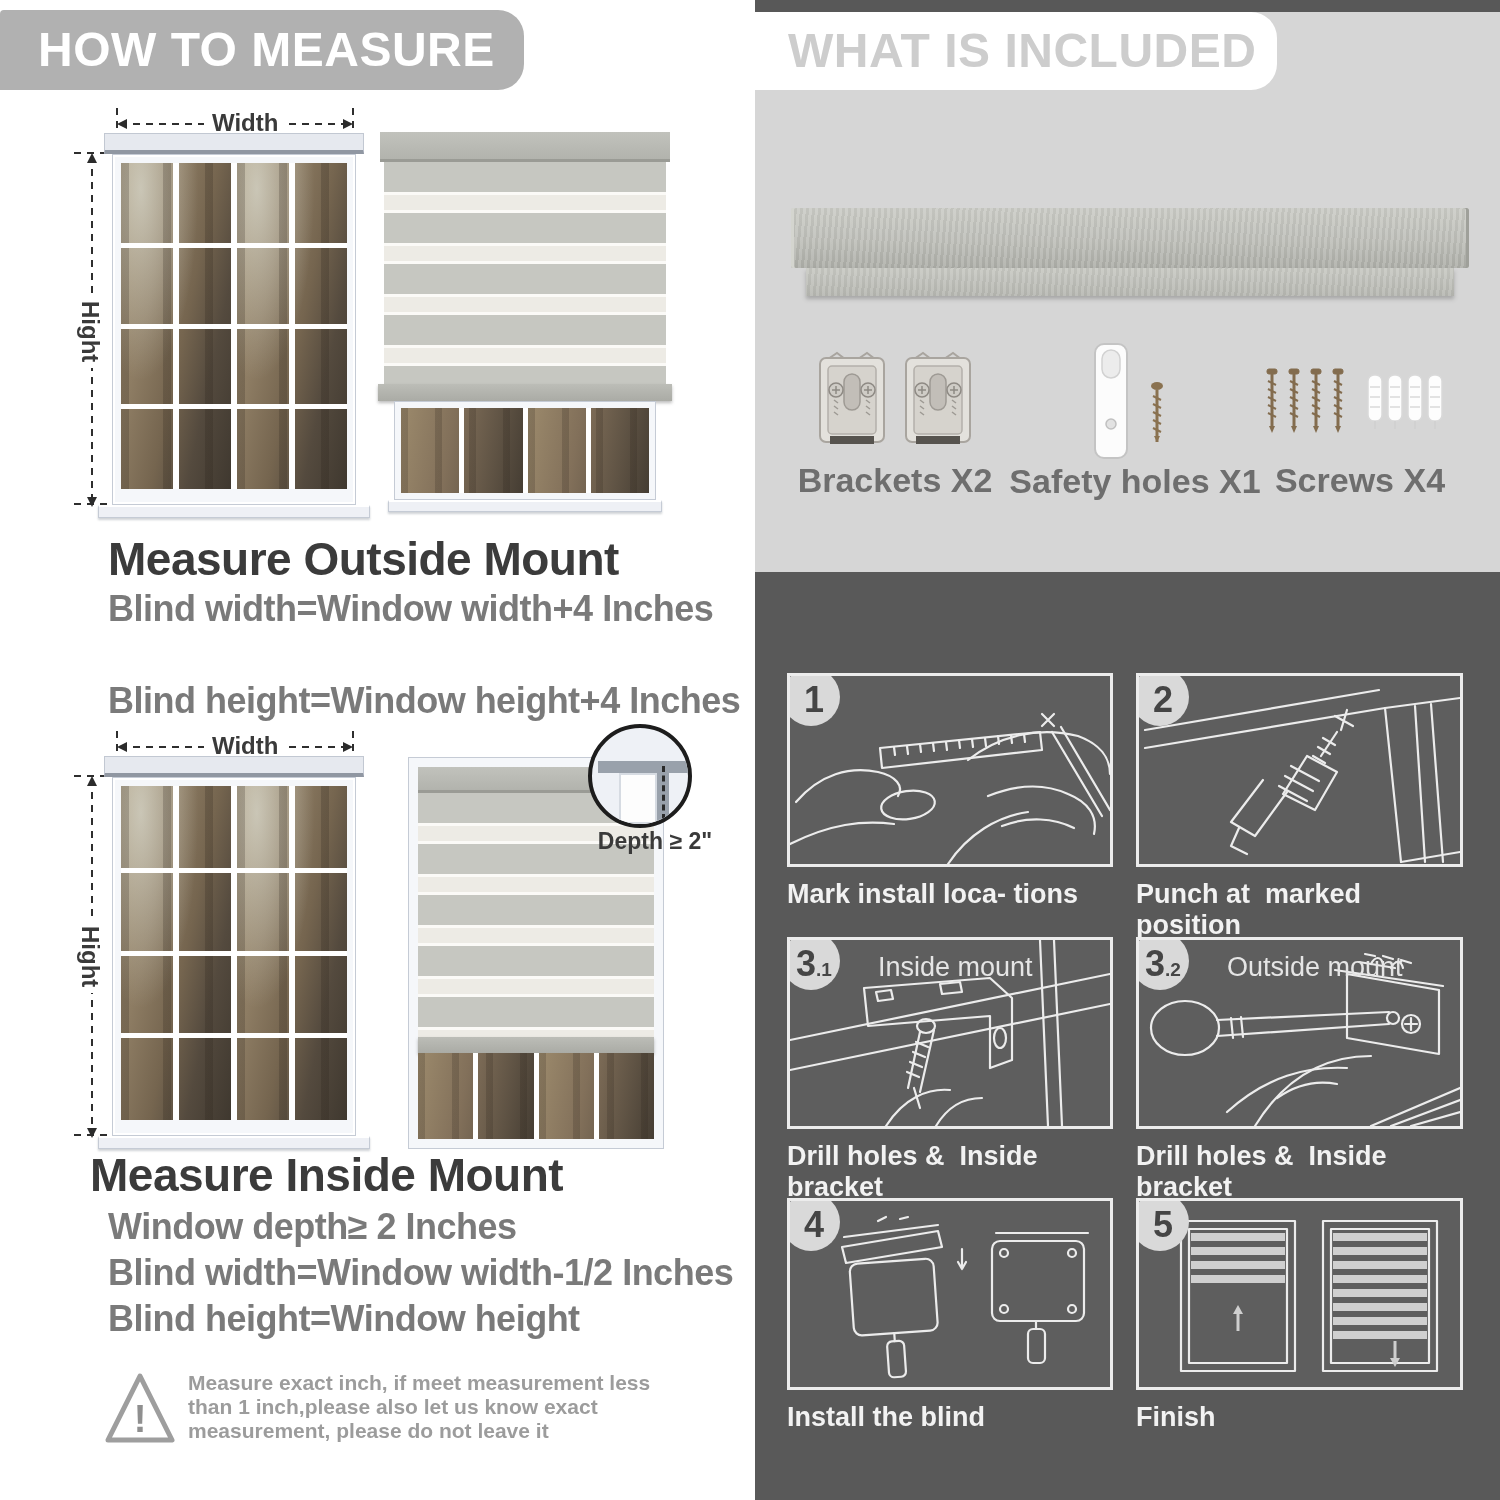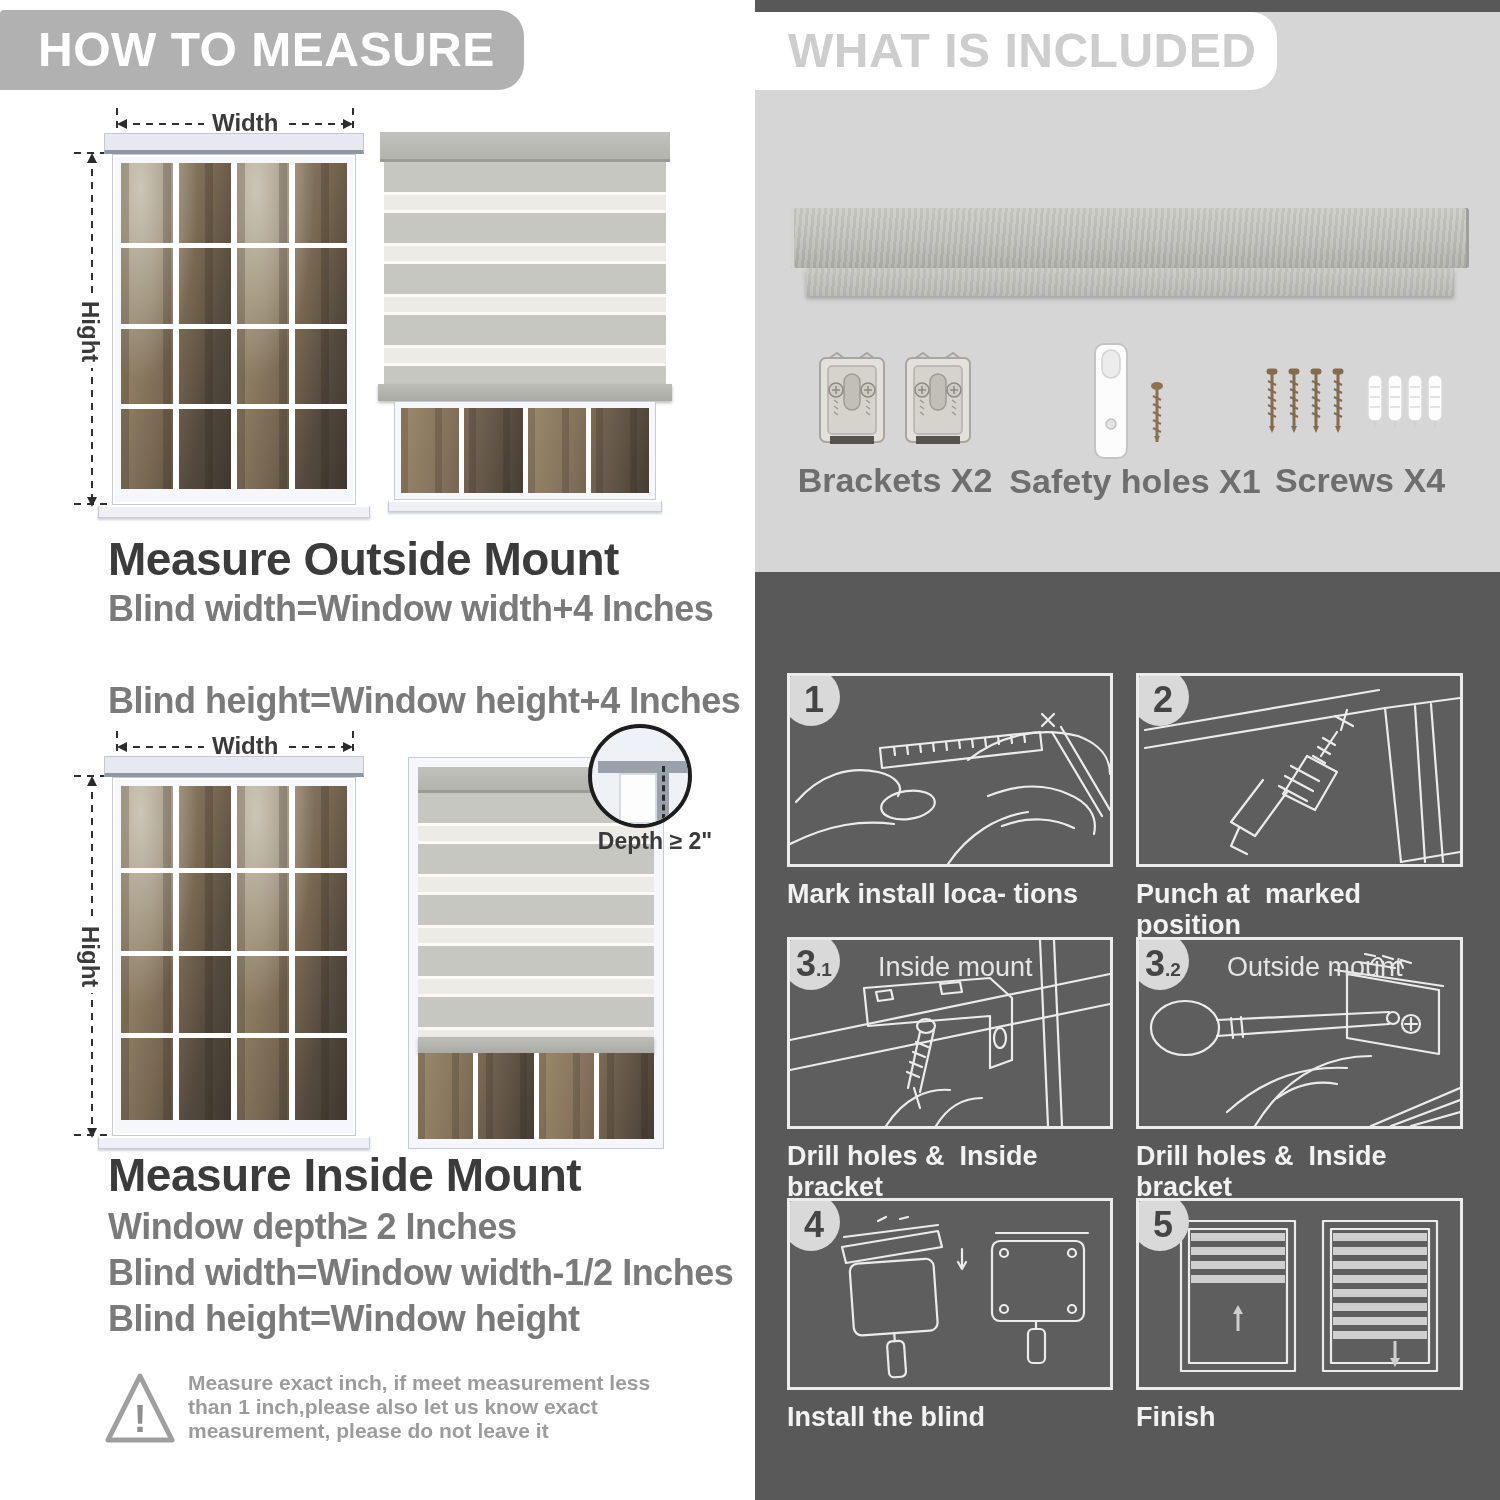"Measure Inside Mount" div.abs { left: 108px -> 90px }
